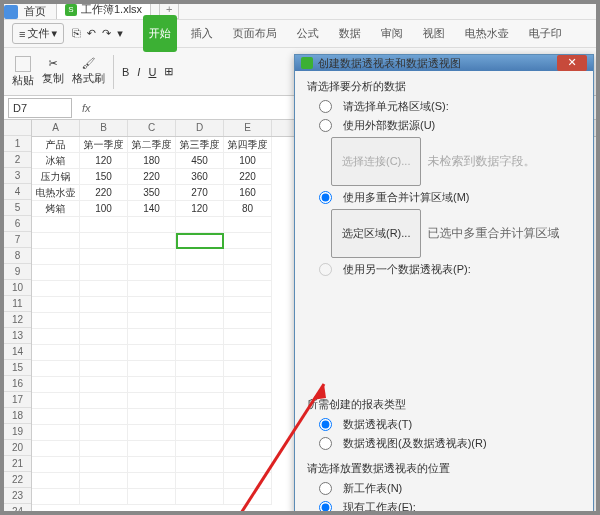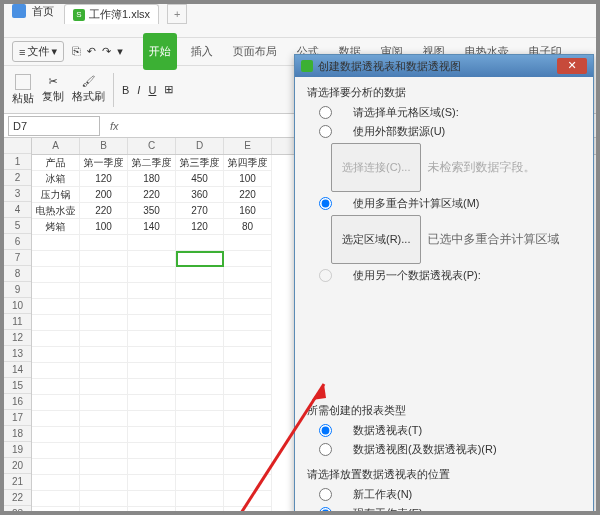"首页" .titlebar { align-items: flex-start -> flex-end; height: 34px -> 16px; padding: 0 8px -> 0 0 }
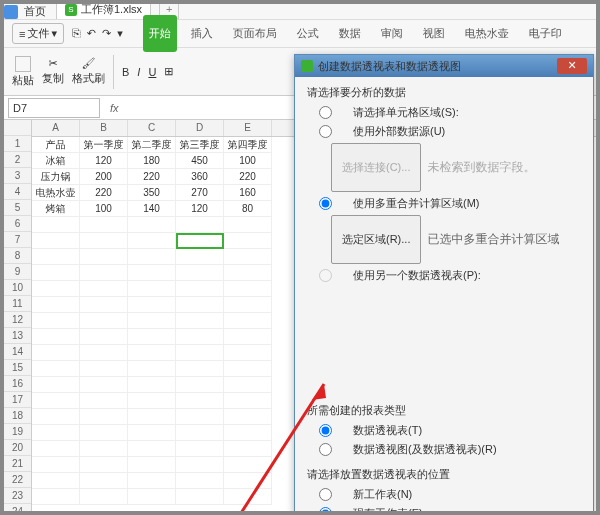"创建数据透视表和数据透视图" .dlg-t { height: 22px -> 16px }
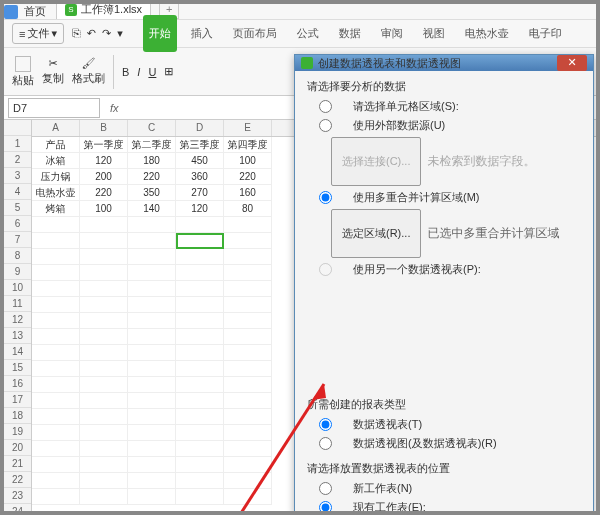"D7" .namebox { width: 92px -> 64px }
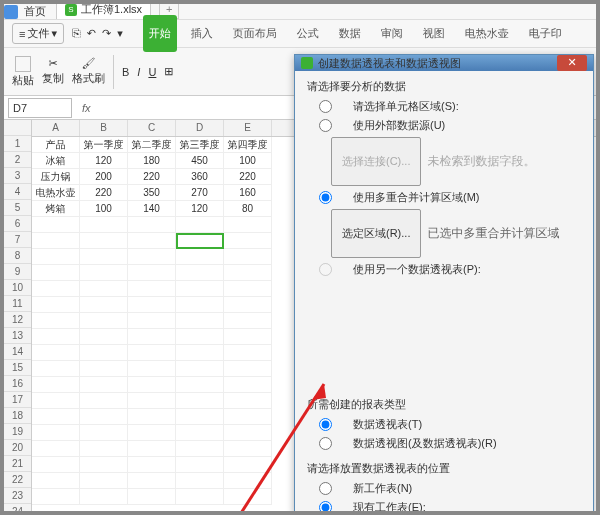"请选择单元格区域(S):" .opt { gap: 21px -> 11px }
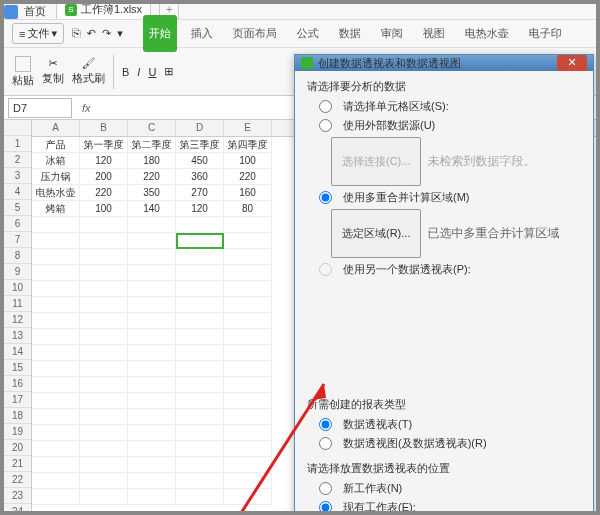"200" div { text: 200 -> 150 }
